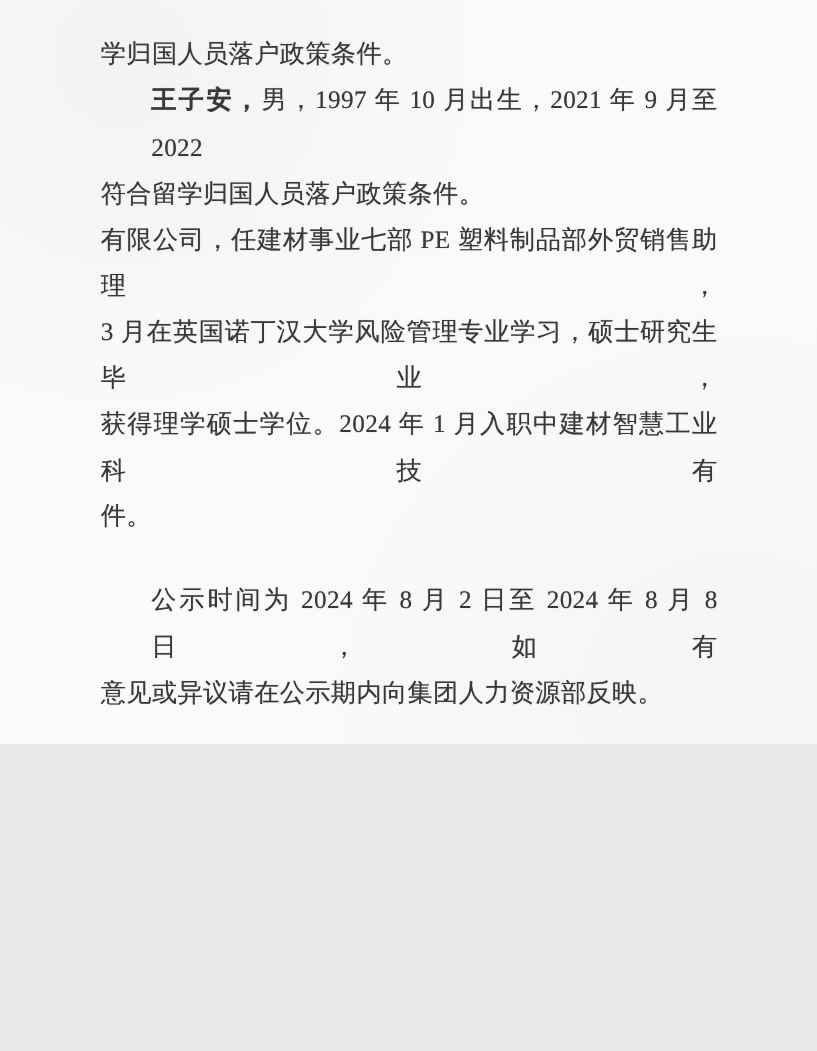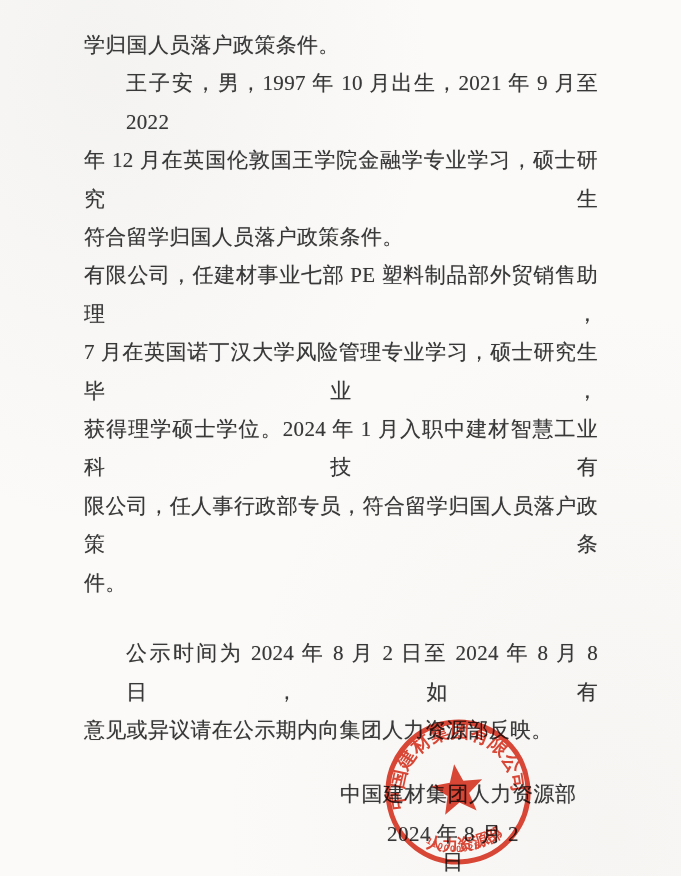"学归国人员落户政策条件。" .page { height: 876px -> 620px }
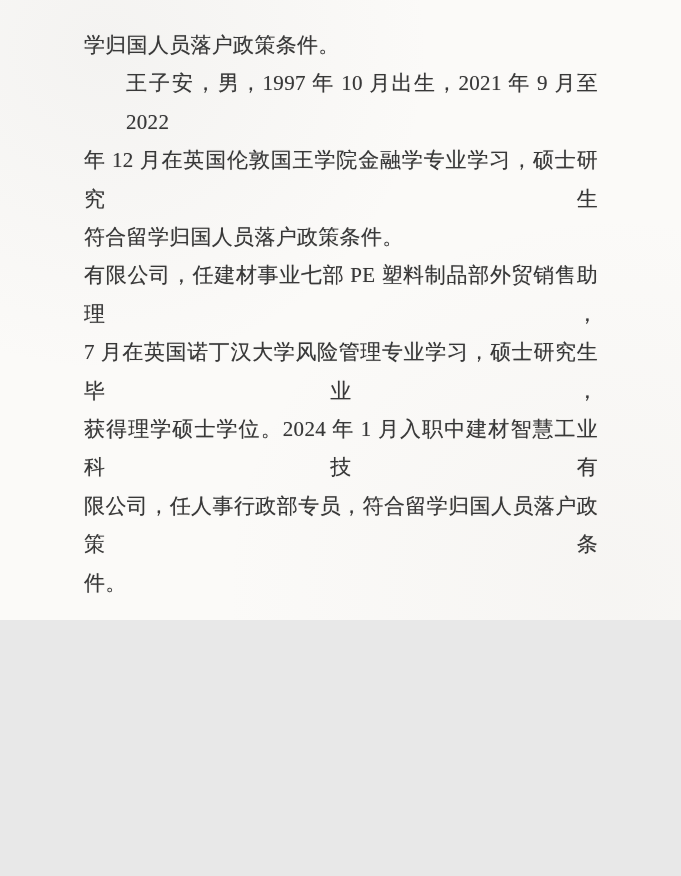"王子安，" .line .b { font-weight: 400 -> 700 }
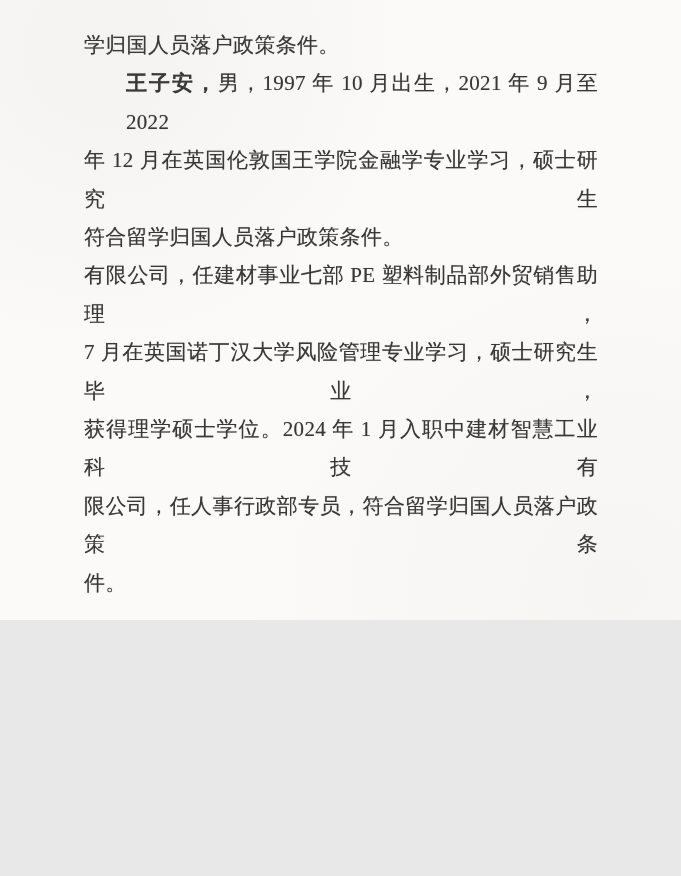"年 12 月在英国伦敦国王学院金融学专业学习，硕士研究生" div.line { html: <div><span>年 12 月在英国伦敦国王学院金融学专业学习，硕士研究生</span></div> -> none }
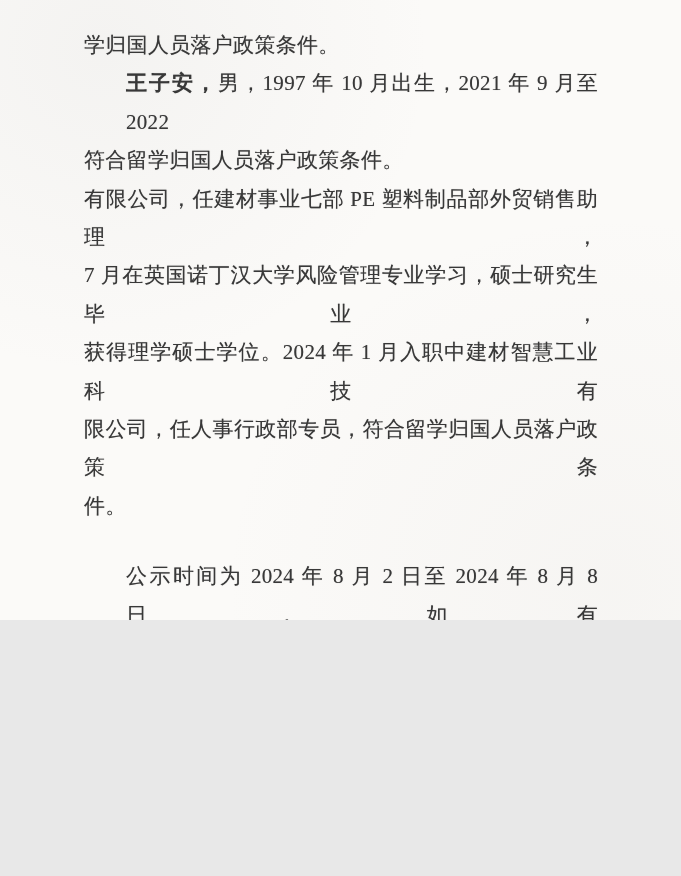"7 月在英国诺丁汉大学风险管理专业学习，硕士研究生毕业，" span { text: 7 -> 3 }
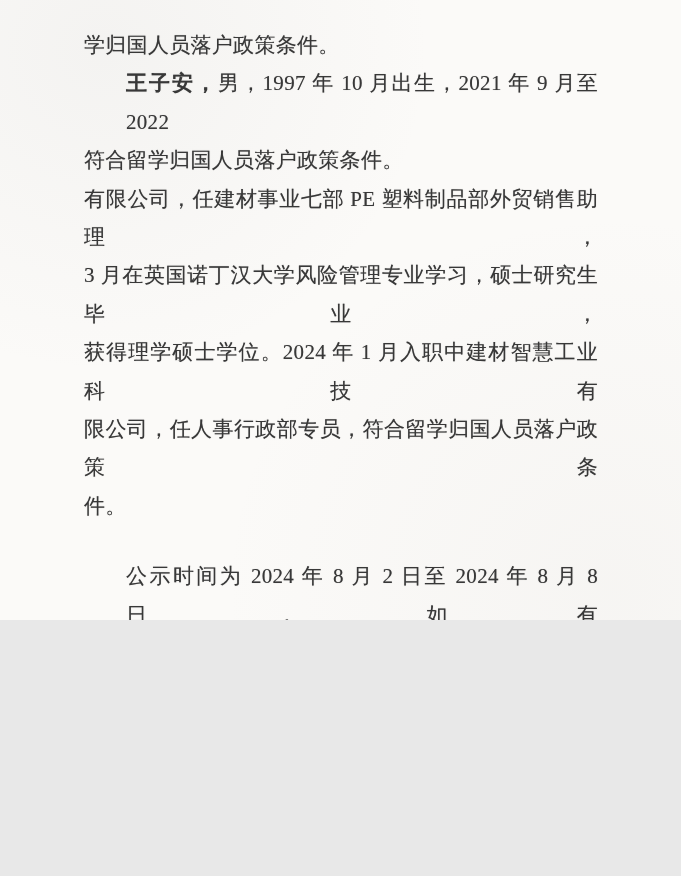"限公司，任人事行政部专员，符合留学归国人员落户政策条" div.line { html: <div><span>限公司，任人事行政部专员，符合留学归国人员落户政策条</span></div> -> none }
